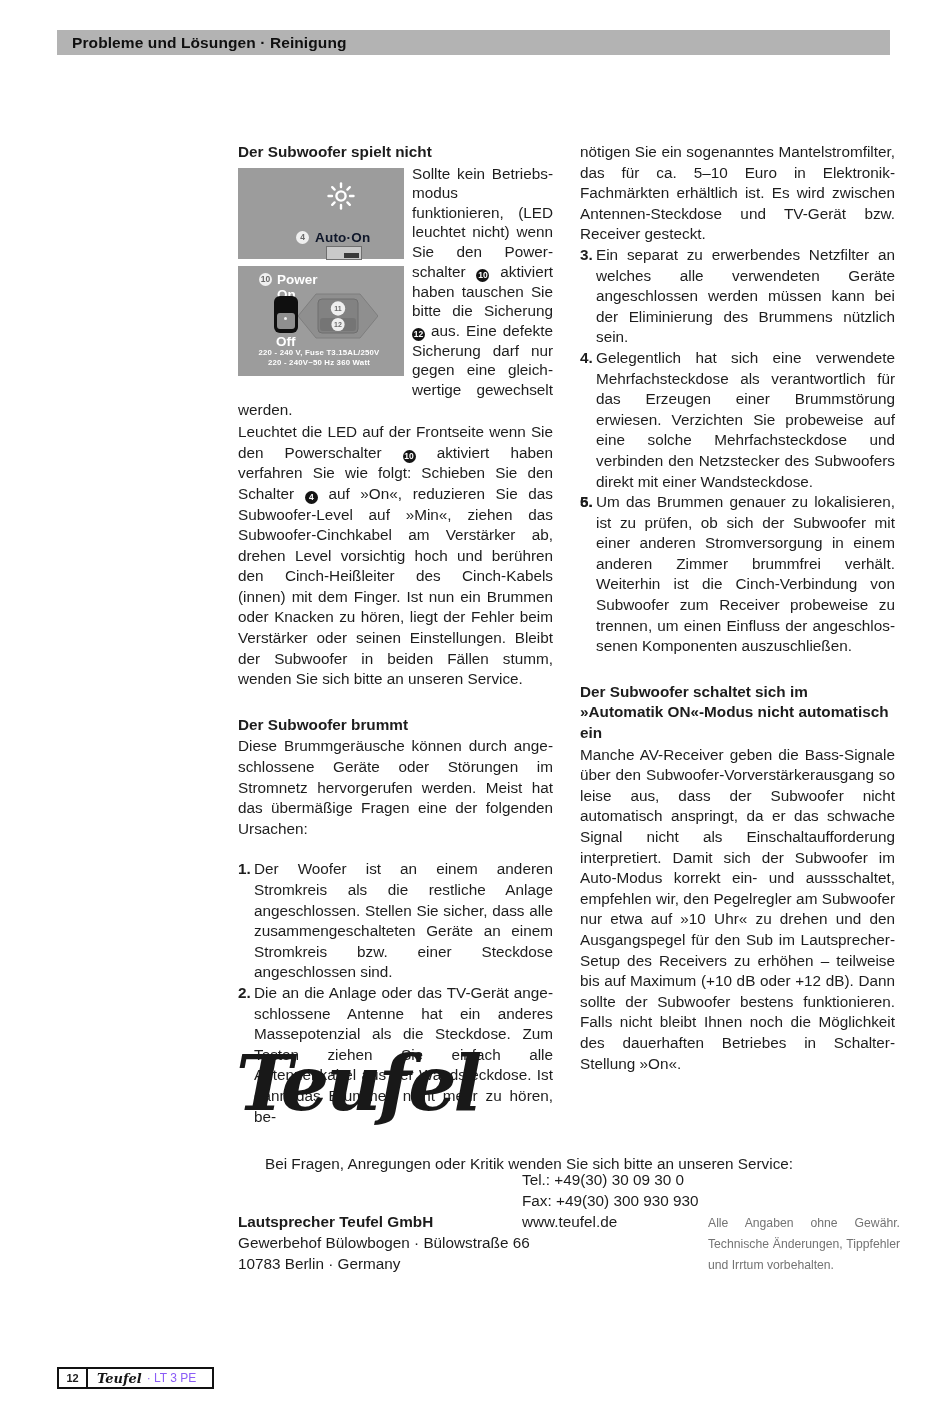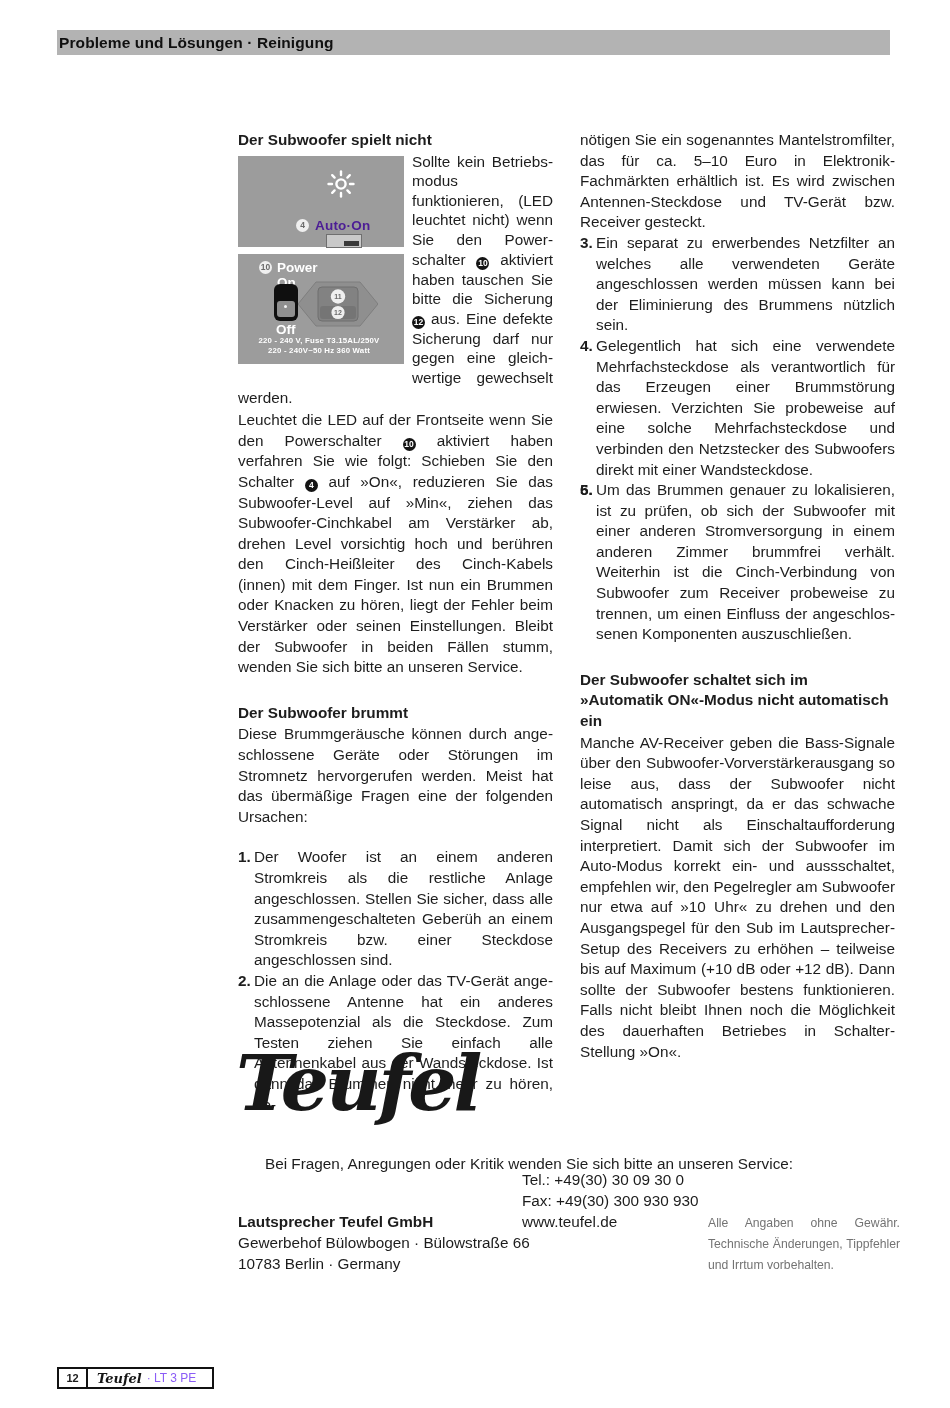"Probleme und Lösungen · Reinigung" .header-bar { padding-left: 2px -> 15px }
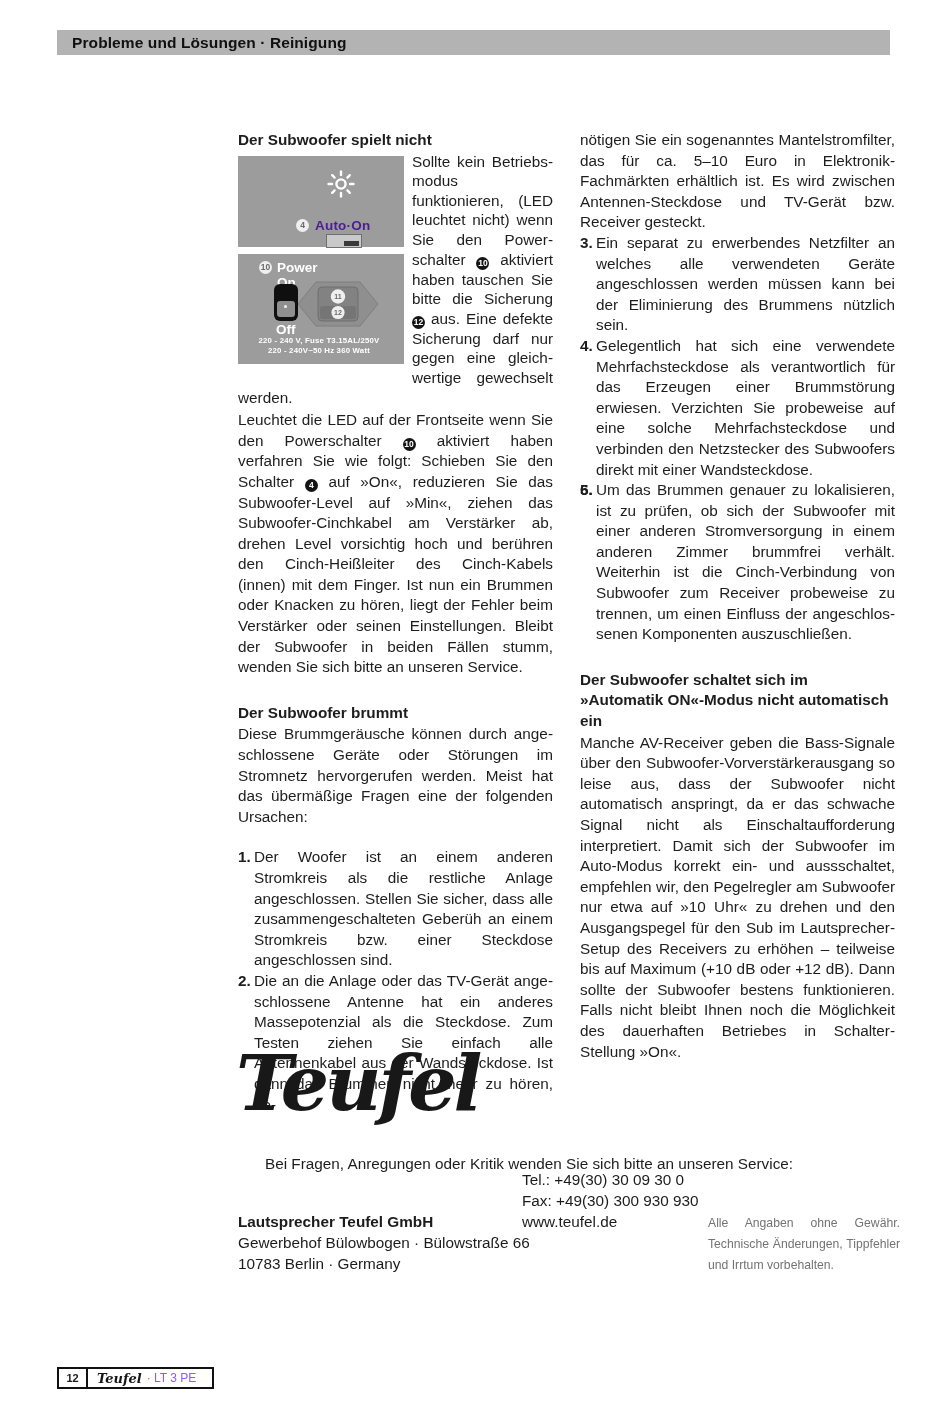"Der Subwoofer spielt nicht" .col { top: 130px -> 142px }
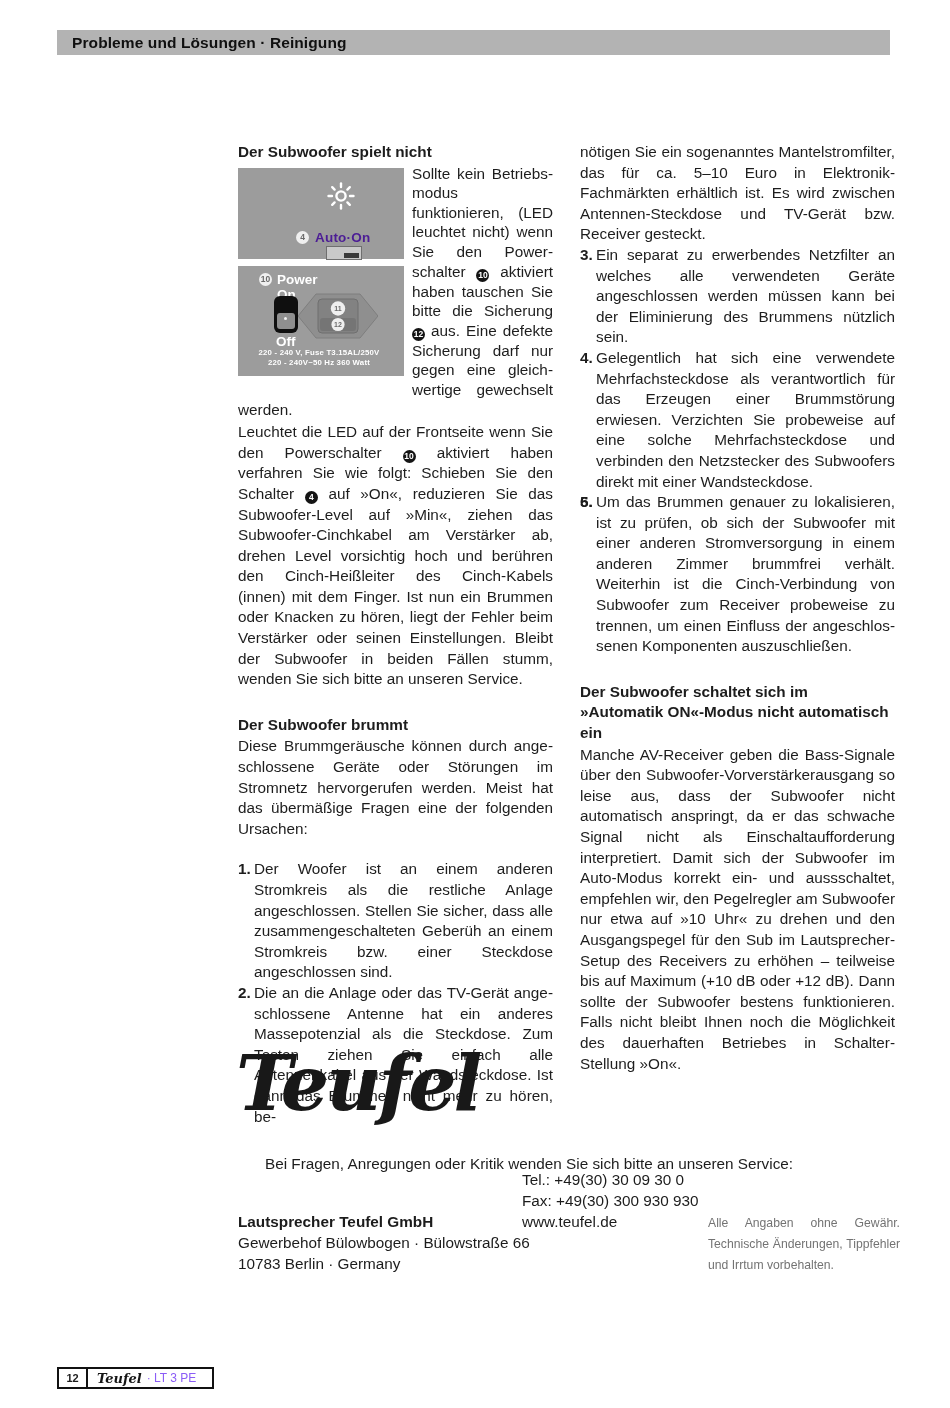"Auto·On" .auto-label { color: #4c1d95 -> #0f172a }
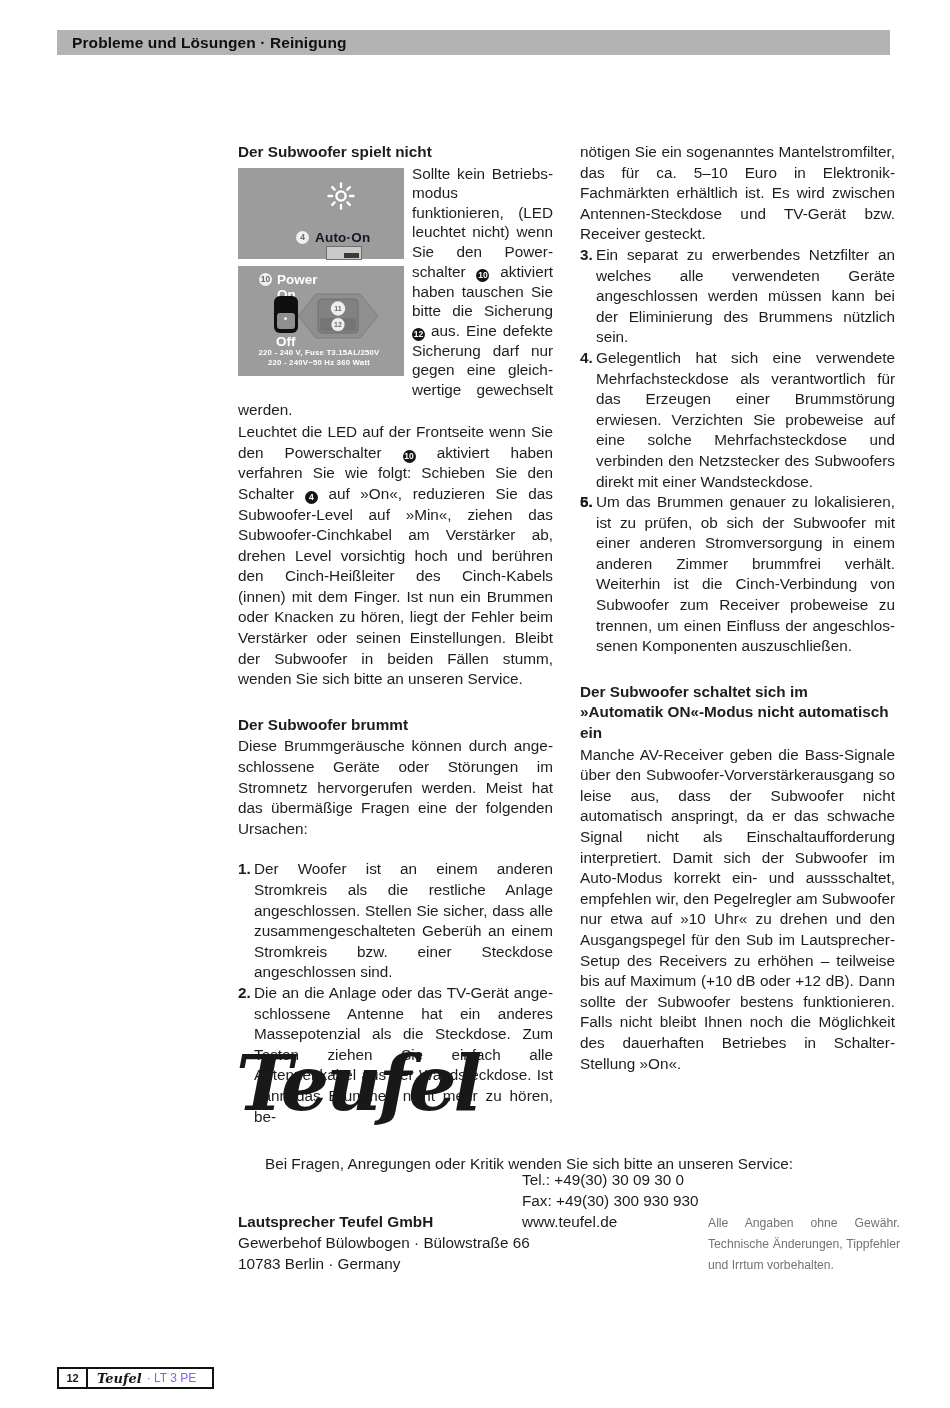"Der Woofer ist an einem" span.litext { text: berüh -> räte }
